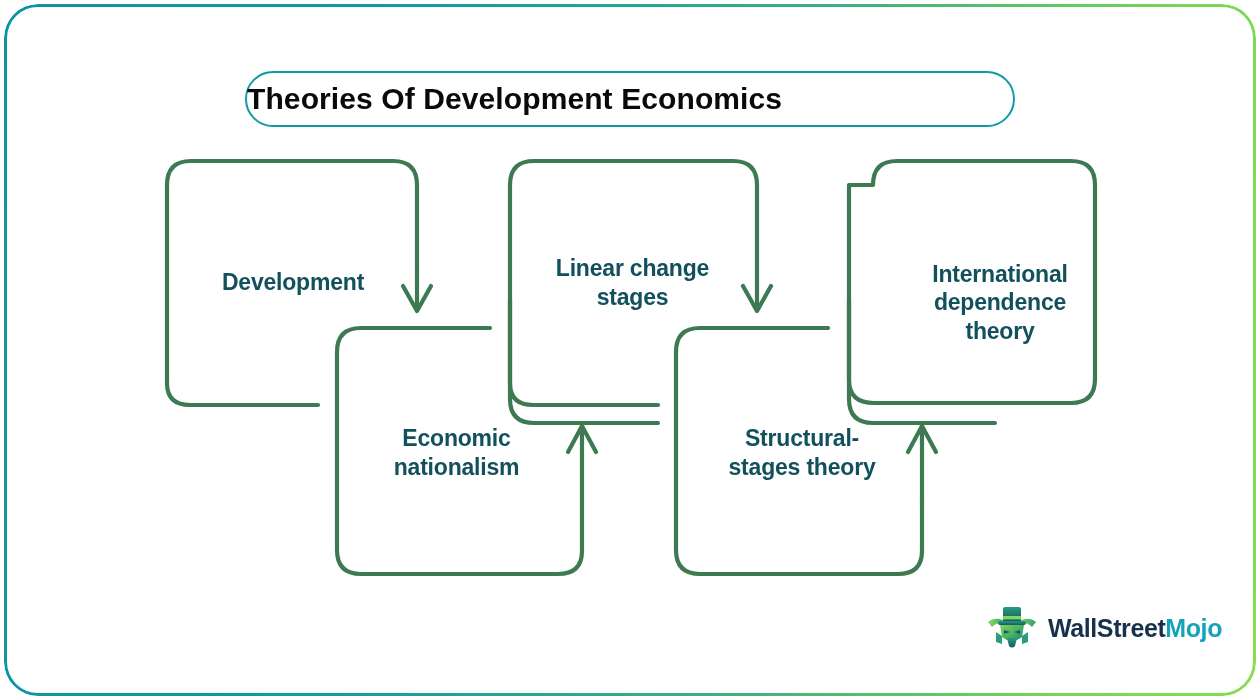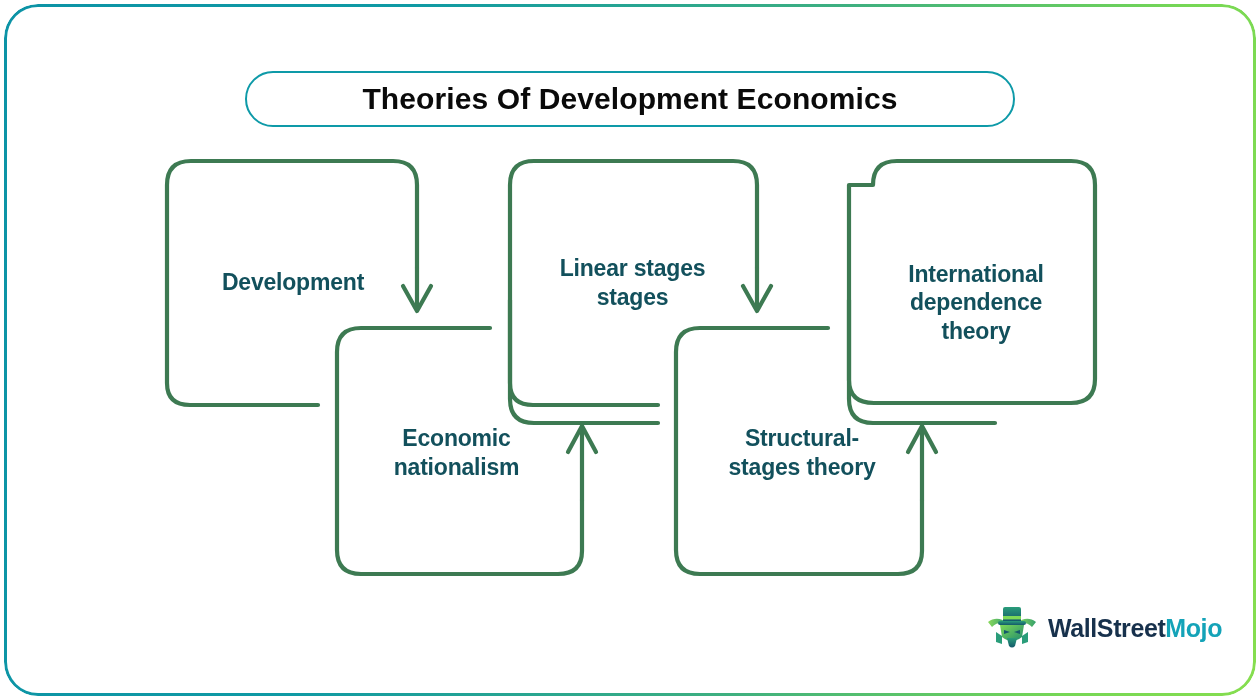"Theories Of Development Economics" #title-pill { justify-content: center -> none }
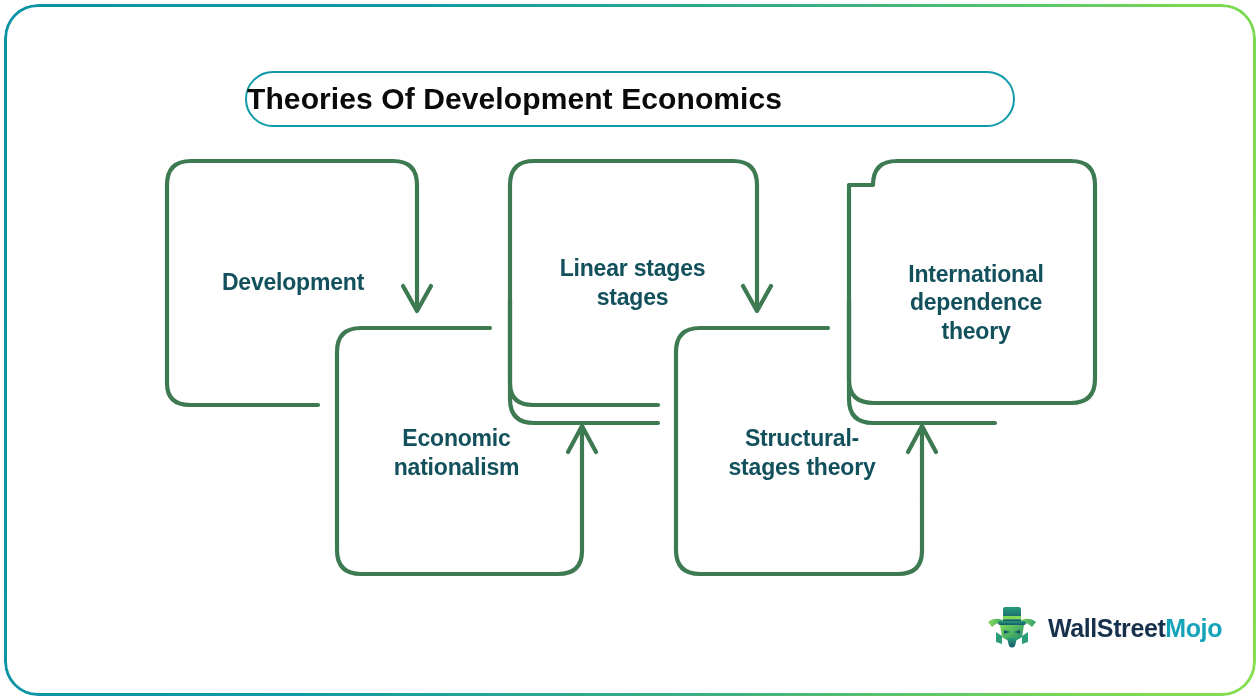"Linear stages" span { text: stages -> change }
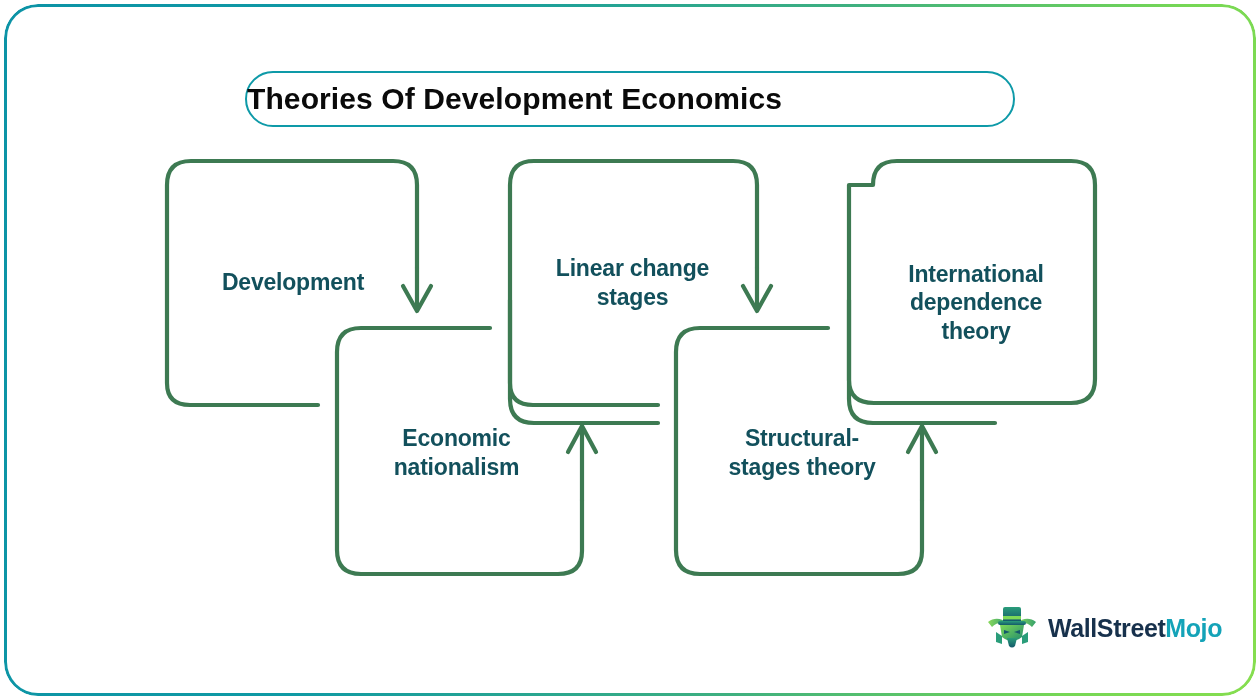"International" #label-5 { left: 852px -> 876px }
